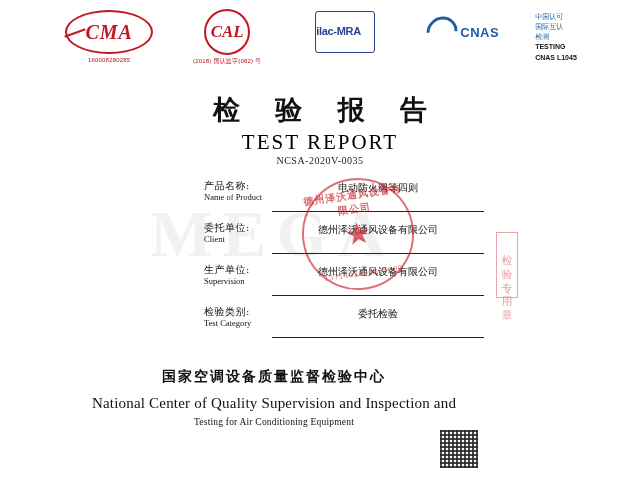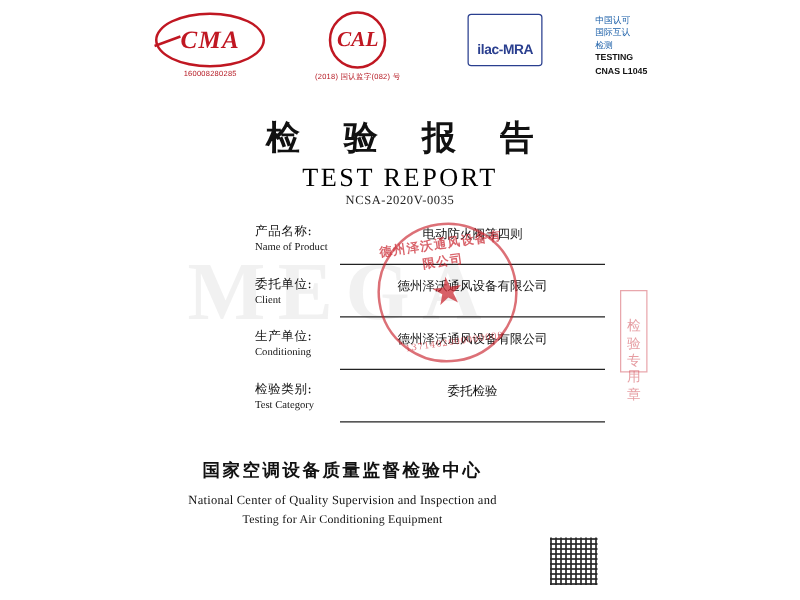"ilac-MRA" .ilac { flex-direction: column -> none; justify-content: flex-end -> space-between }
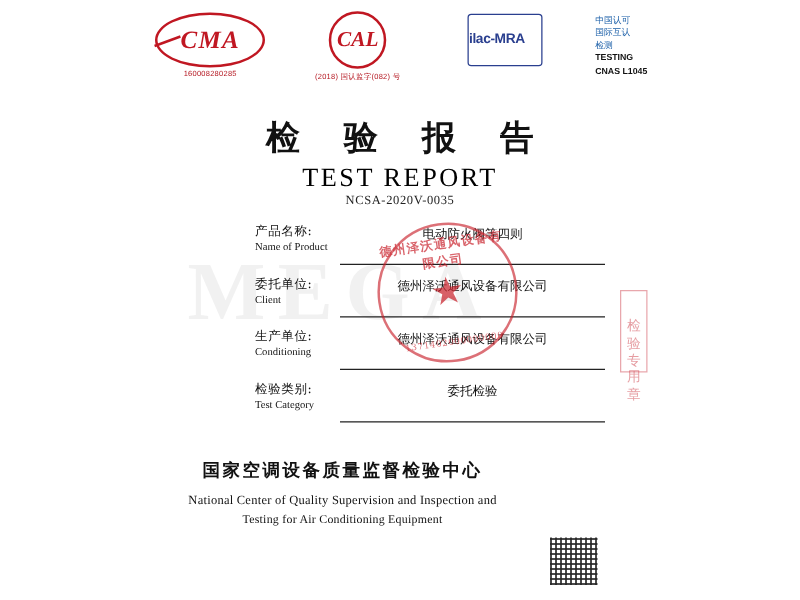"CNAS" div.logo-block { html: none -> <div> <div> <div> <div></div> <div>CNAS</div> </div> </div> </div> }
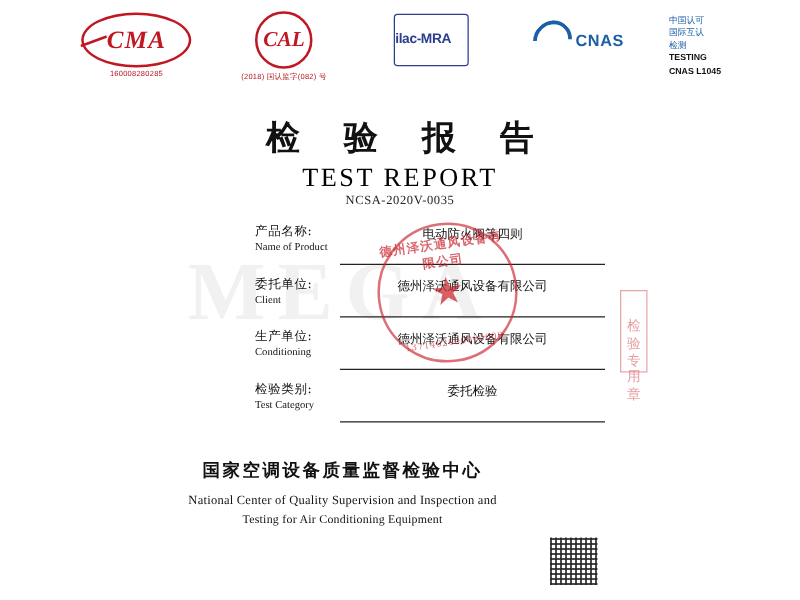"Conditioning" span.en { text: Conditioning -> Supervision }
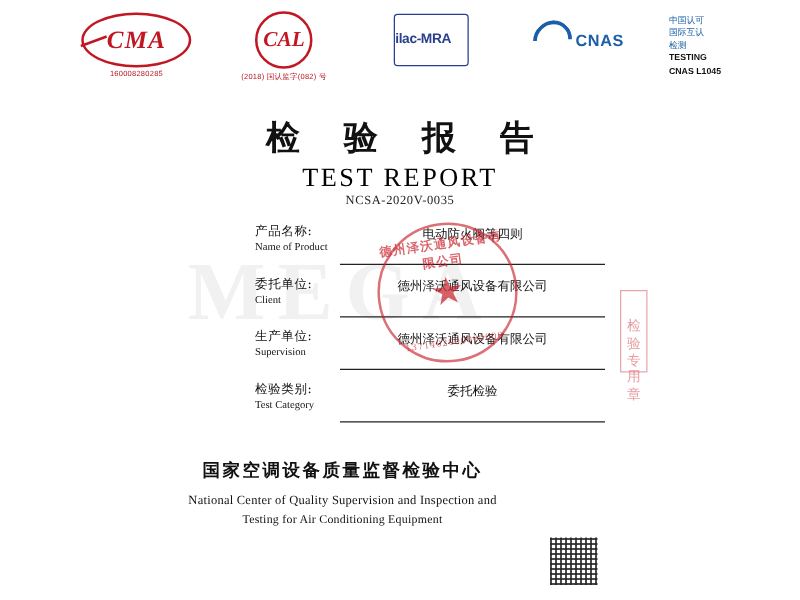"National Center of Quality Supervision" .footer-en1 { font-size: 10px -> 15px }
